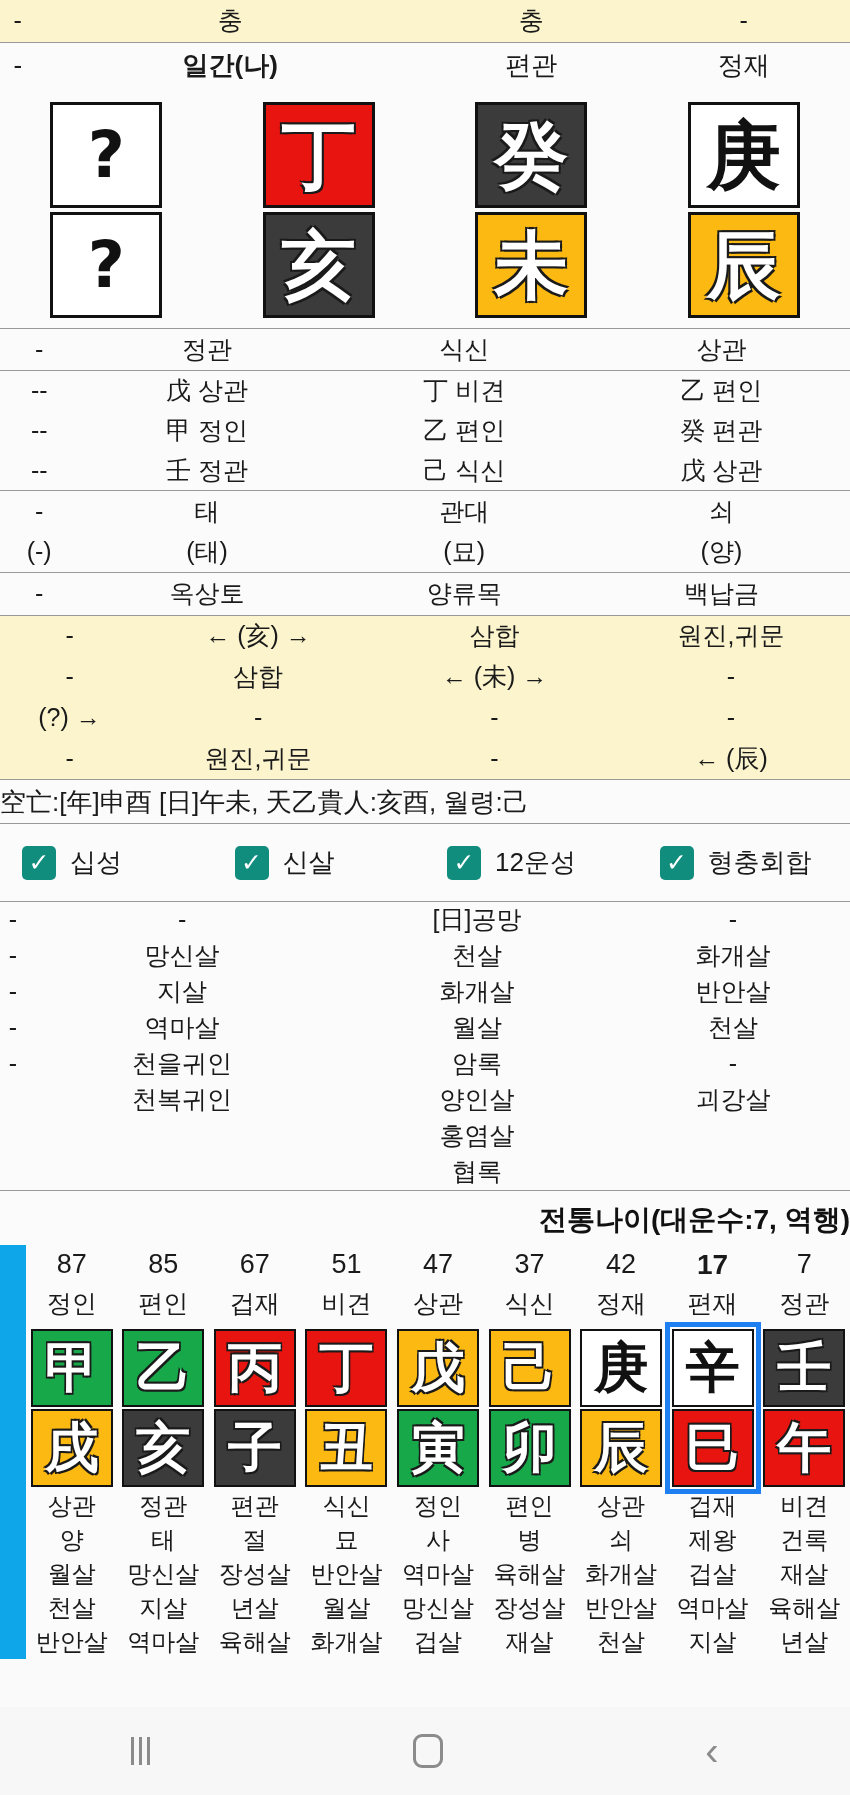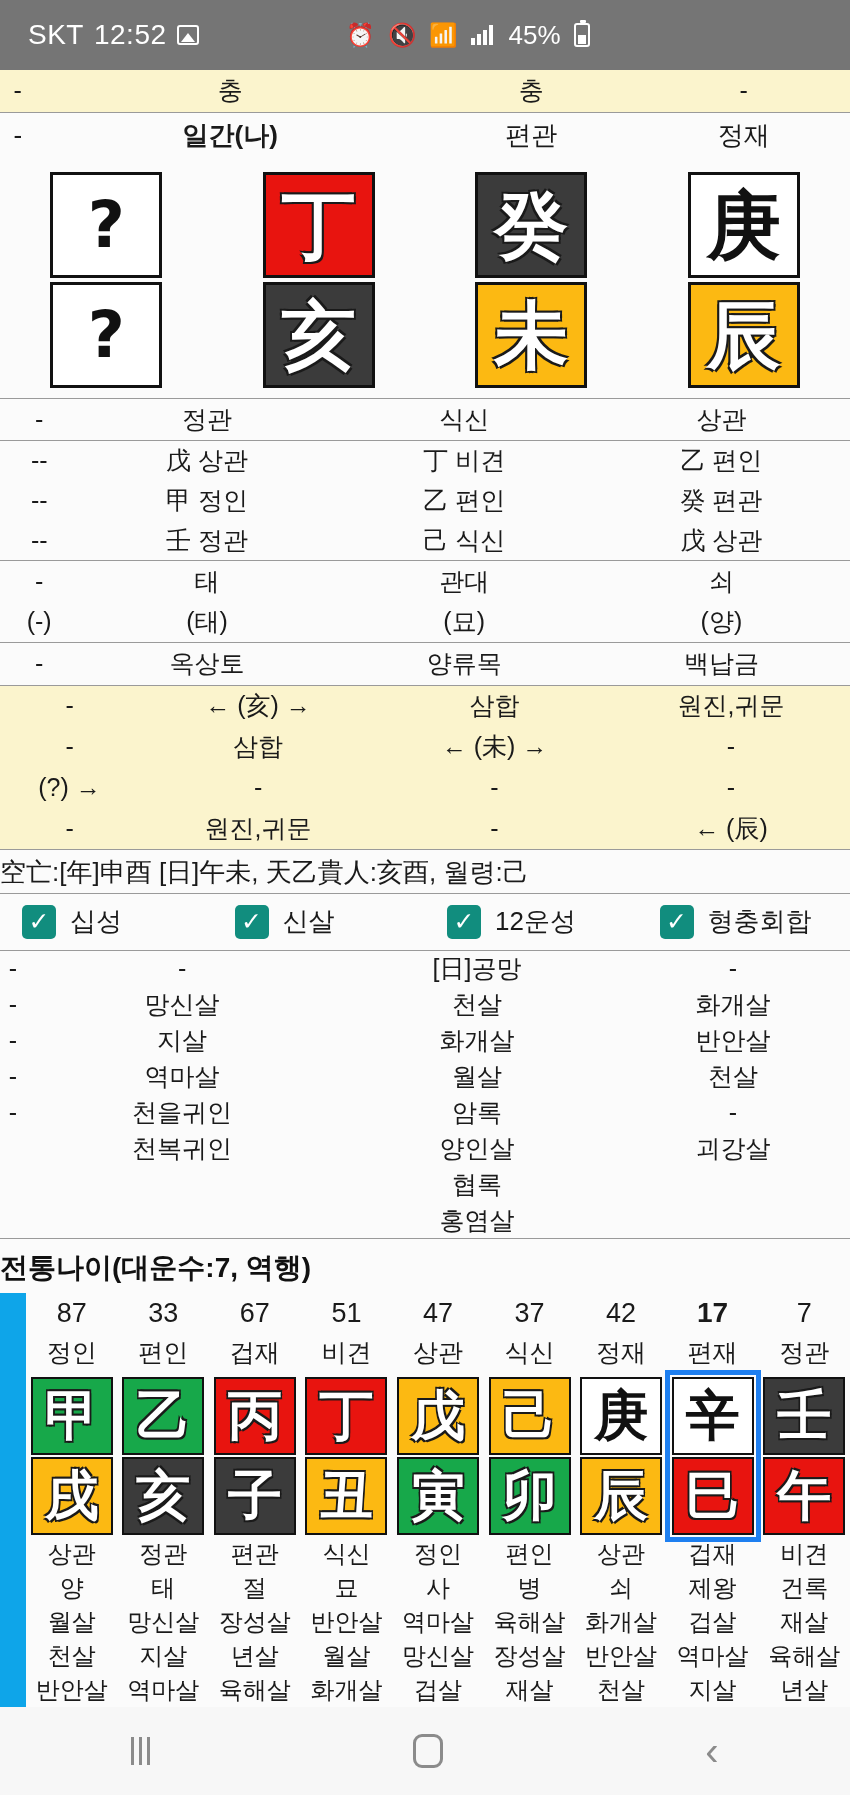"SKT" div.statusbar { html: <div> <div> <span>SKT</span> <span>12:52</span> <span></span> </div> <div> <span>⏰</span> <span>🔇</span> <span>📶</span> <span> <i></i> <i></i> <i></i> <i></i> </span> <span>45%</span> <span></span> </div> </div> -> none }
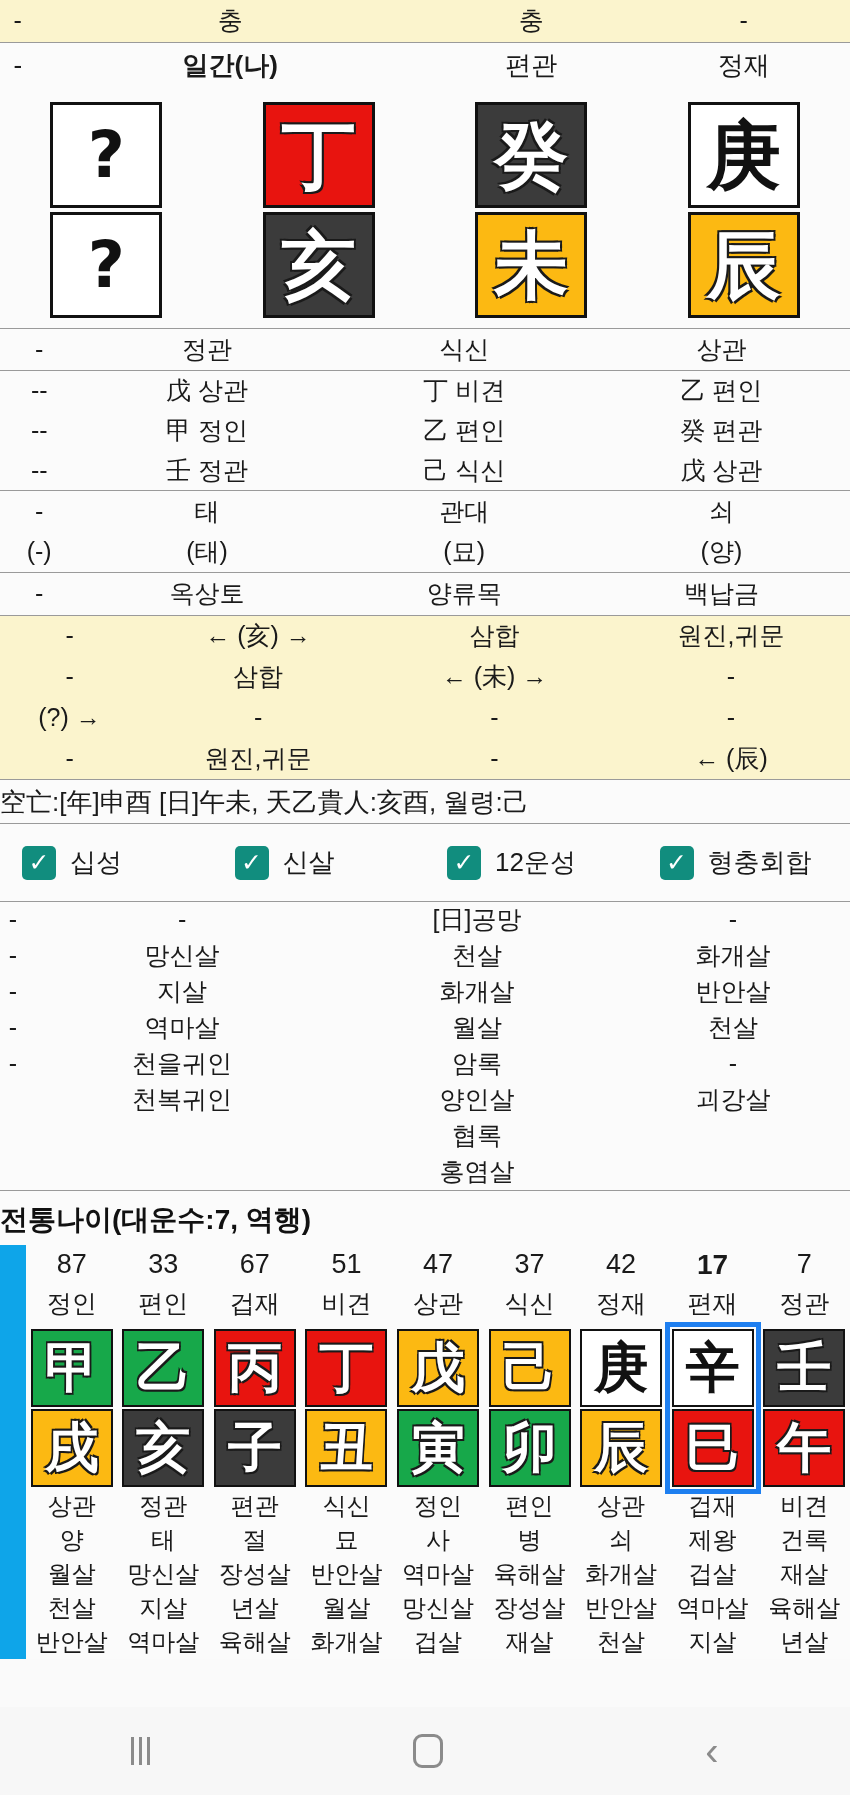"협록" tr { order: before "홍염살" -> after "홍염살" }
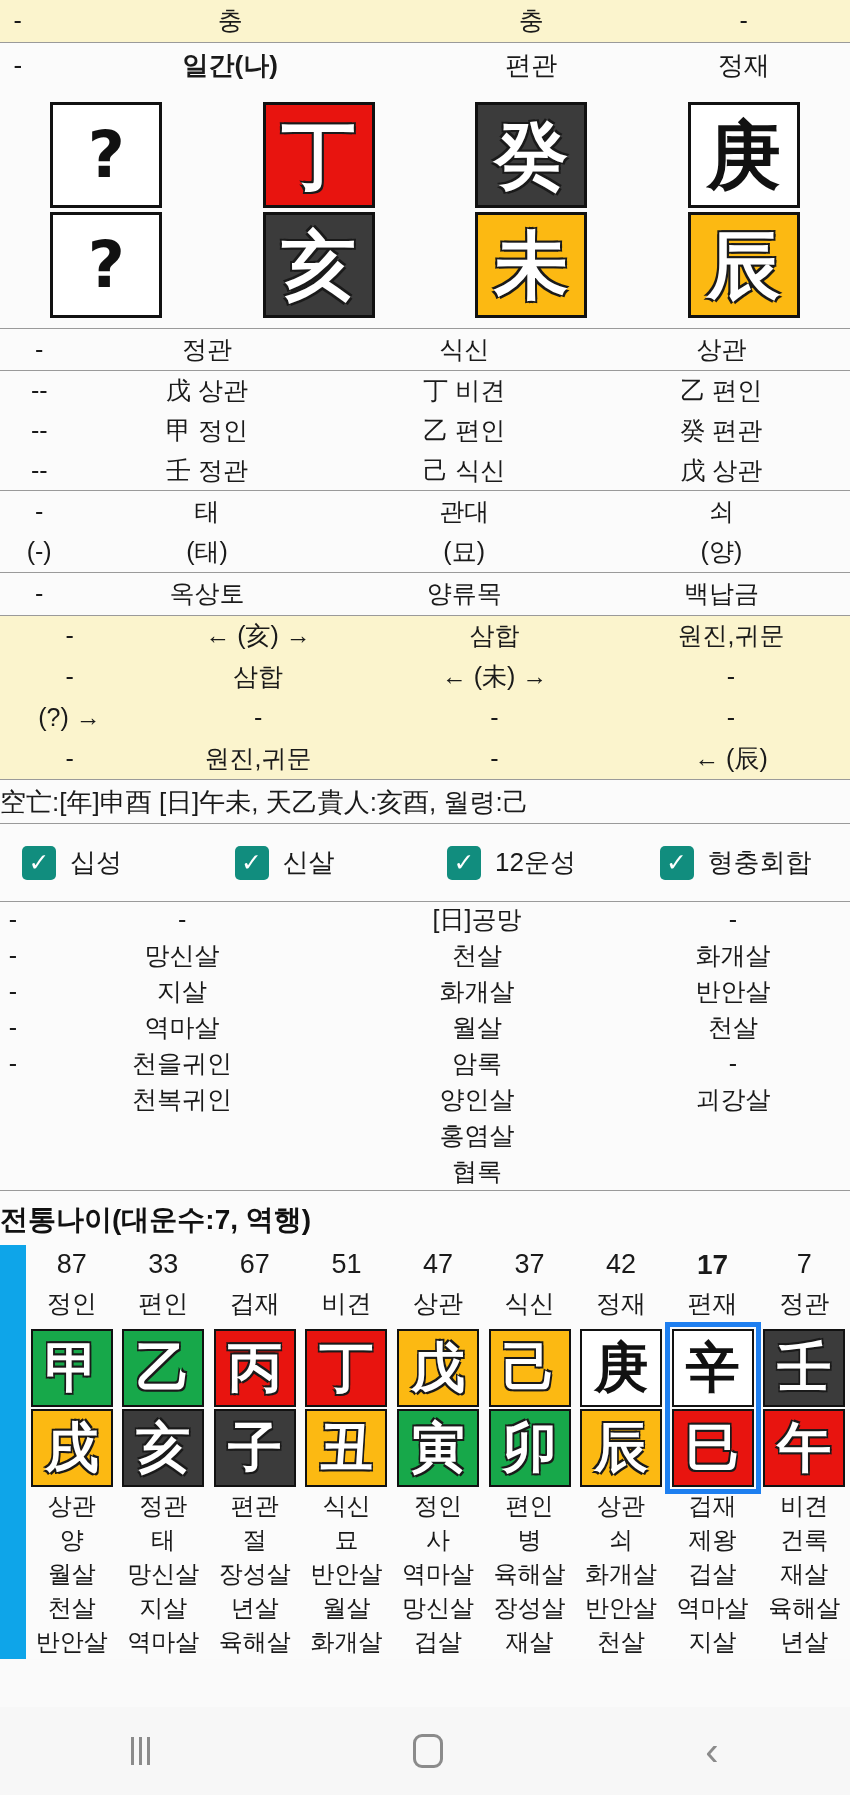"전통나이(대운수:7, 역행)" .daeun-title { text-align: left -> right }
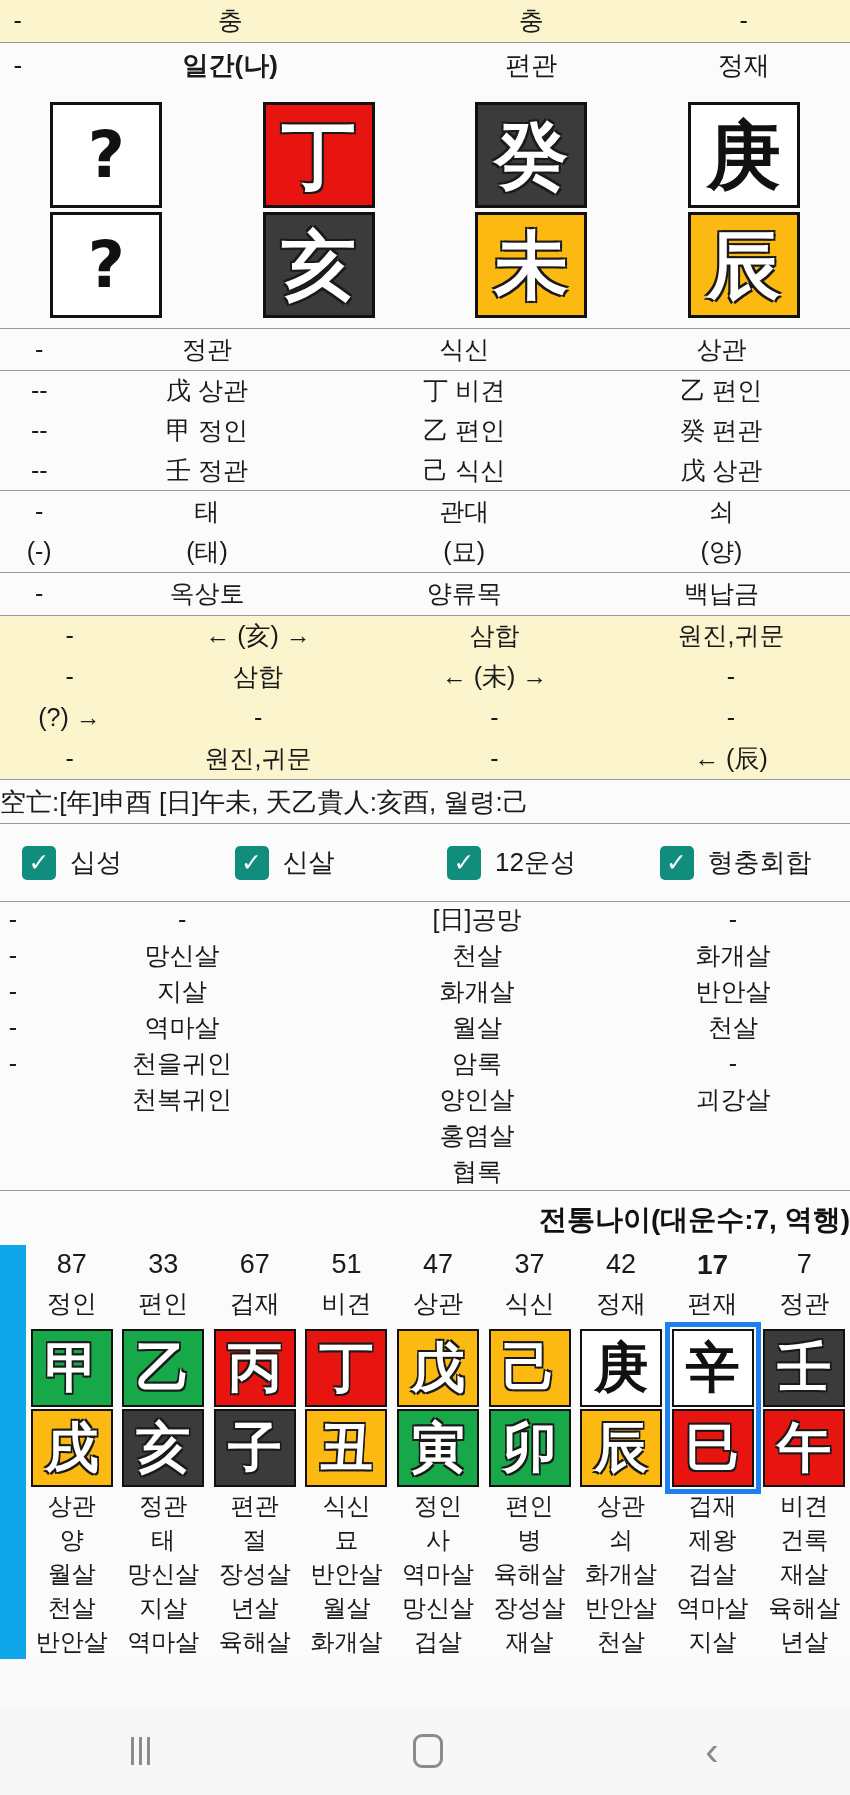"33" td { text: 33 -> 85 }
